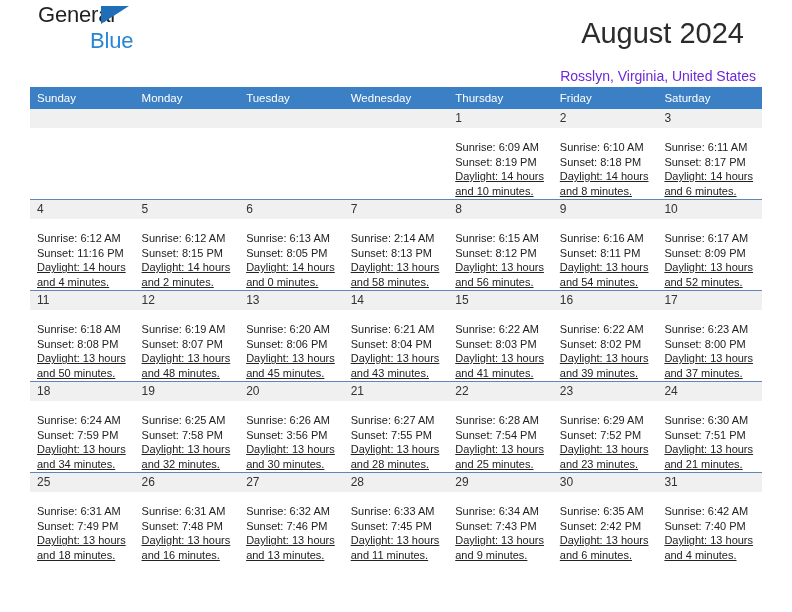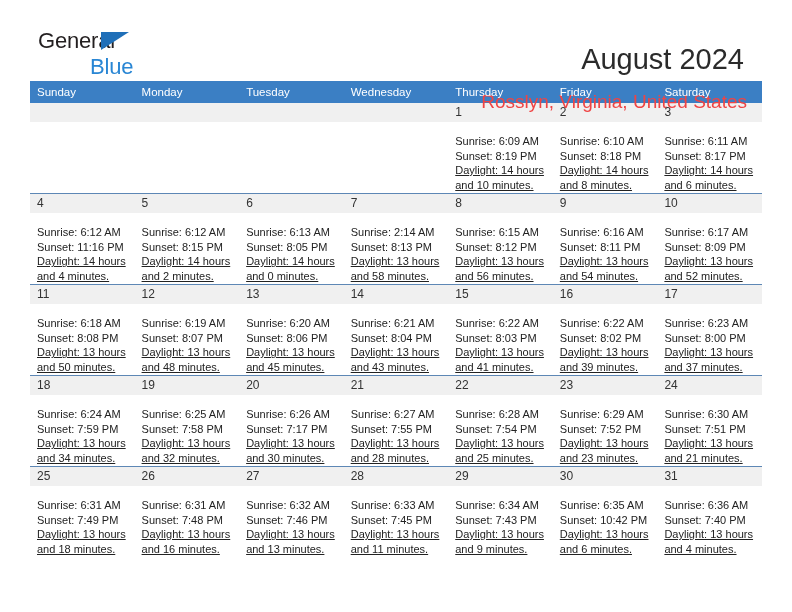"General" .header { padding-top: 26px -> none }
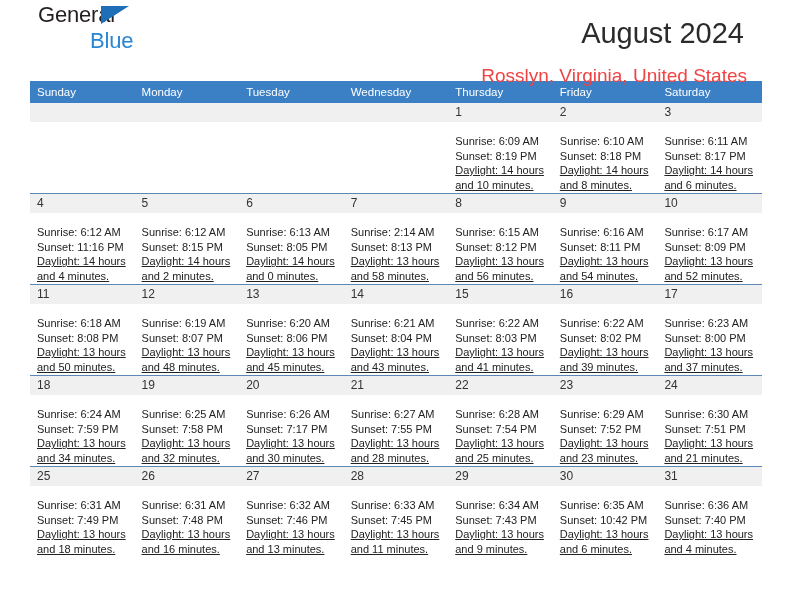"Rosslyn, Virginia, United States" .location { color: #ef4444 -> #6d28d9; font-size: 19px -> 14px; margin: 8px 13px 0 0 -> 8px 4px 0 0 }
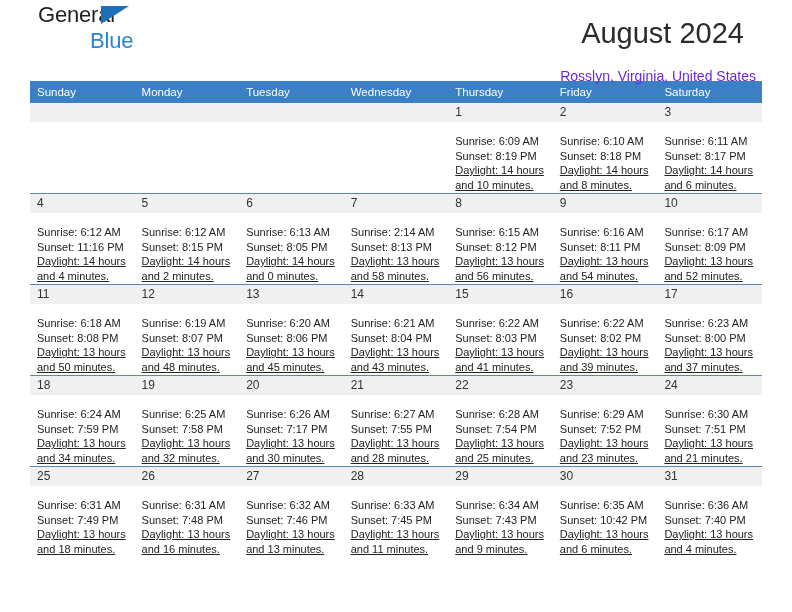"Sunday" .calendar { margin-top: 9px -> 15px }
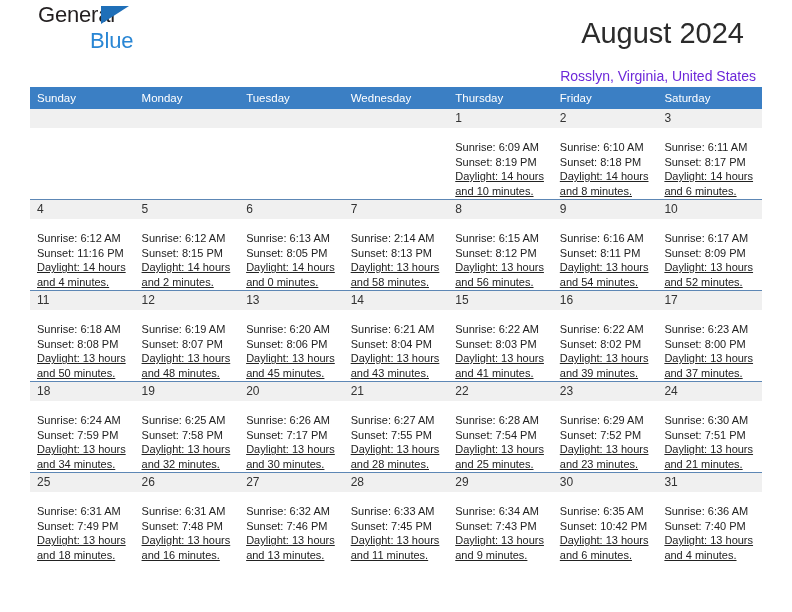"Sunset: 7:17 PM" div { text: 7:17 -> 3:56 }
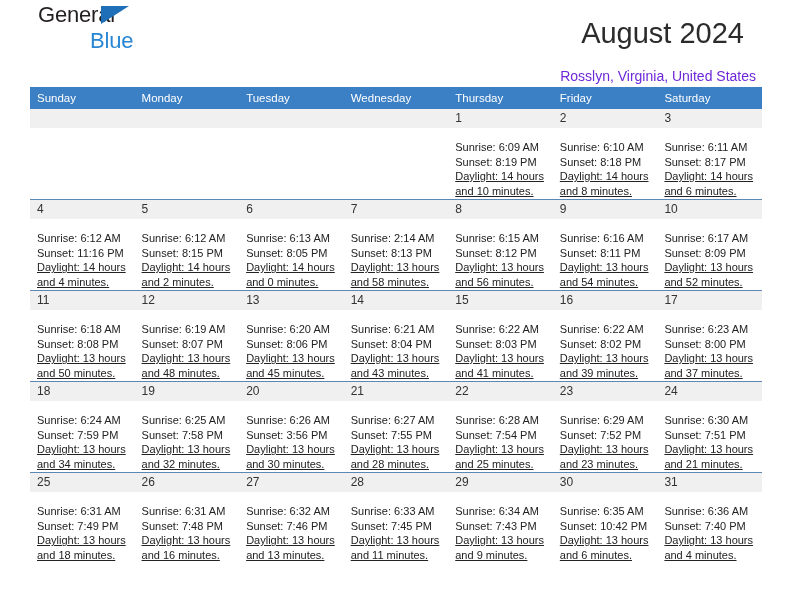"Sunrise: 6:36 AM" div { text: 6:36 -> 6:42 }
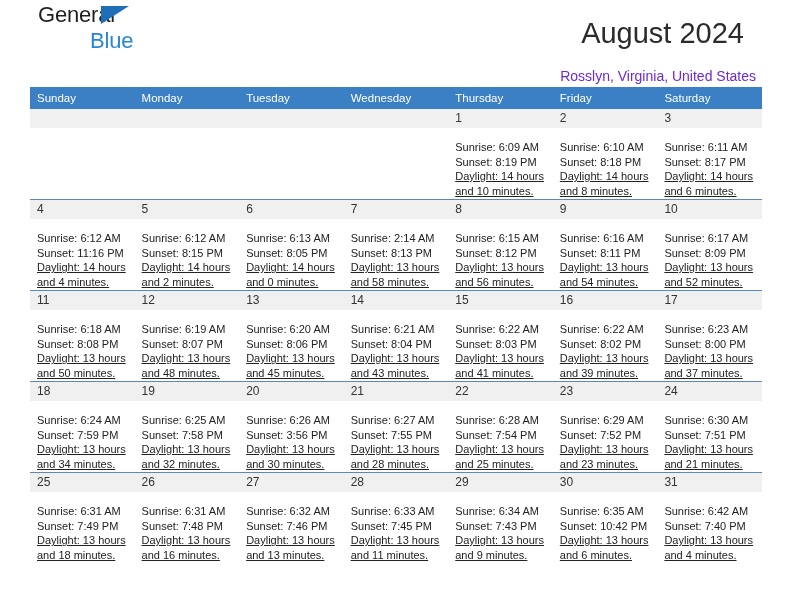"Sunset: 10:42 PM" div { text: 10:42 -> 2:42 }
